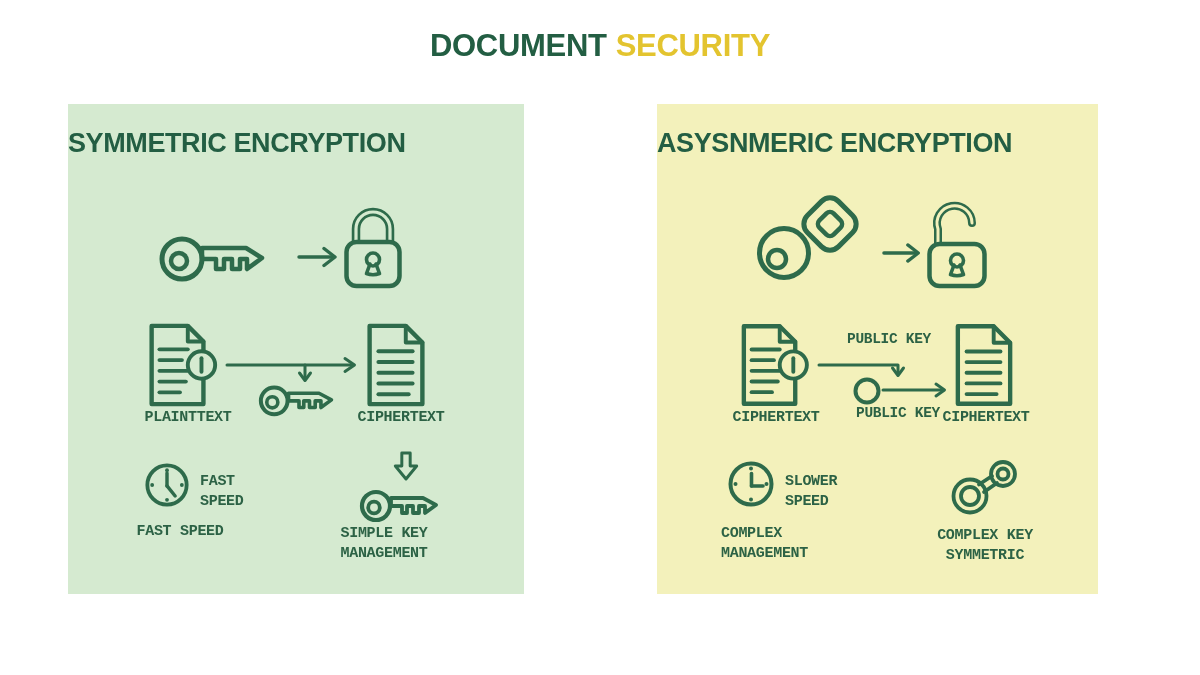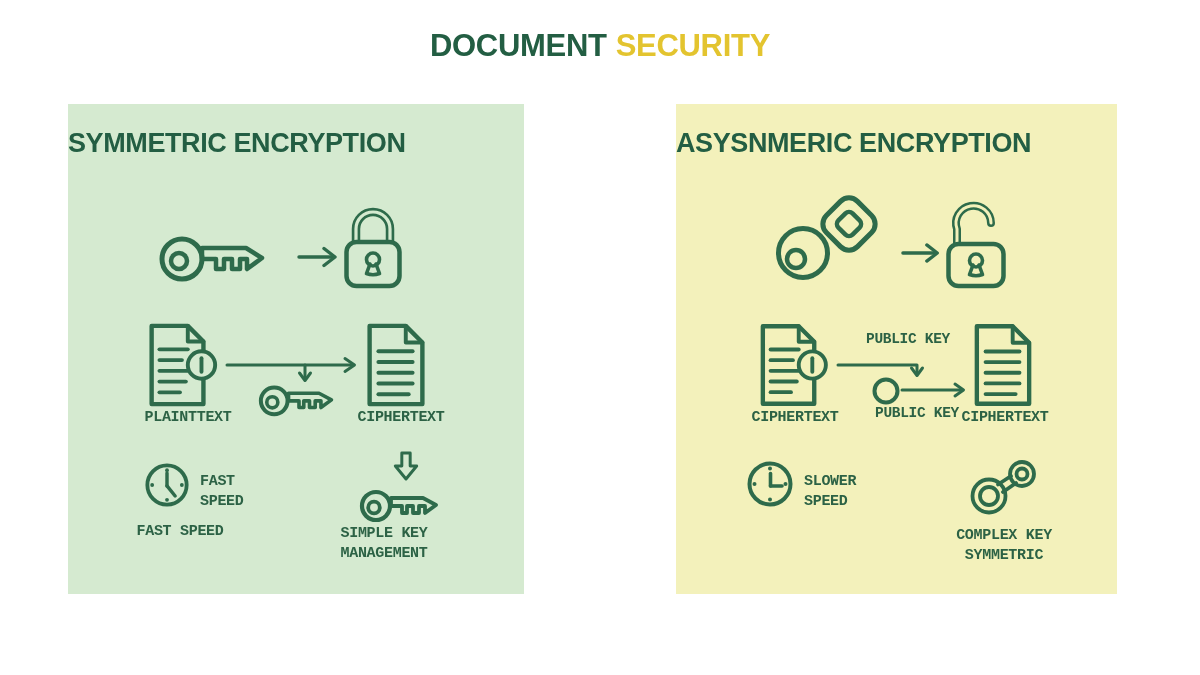"ASYSNMERIC ENCRYPTION" .panel-yellow { left: 676px -> 657px }
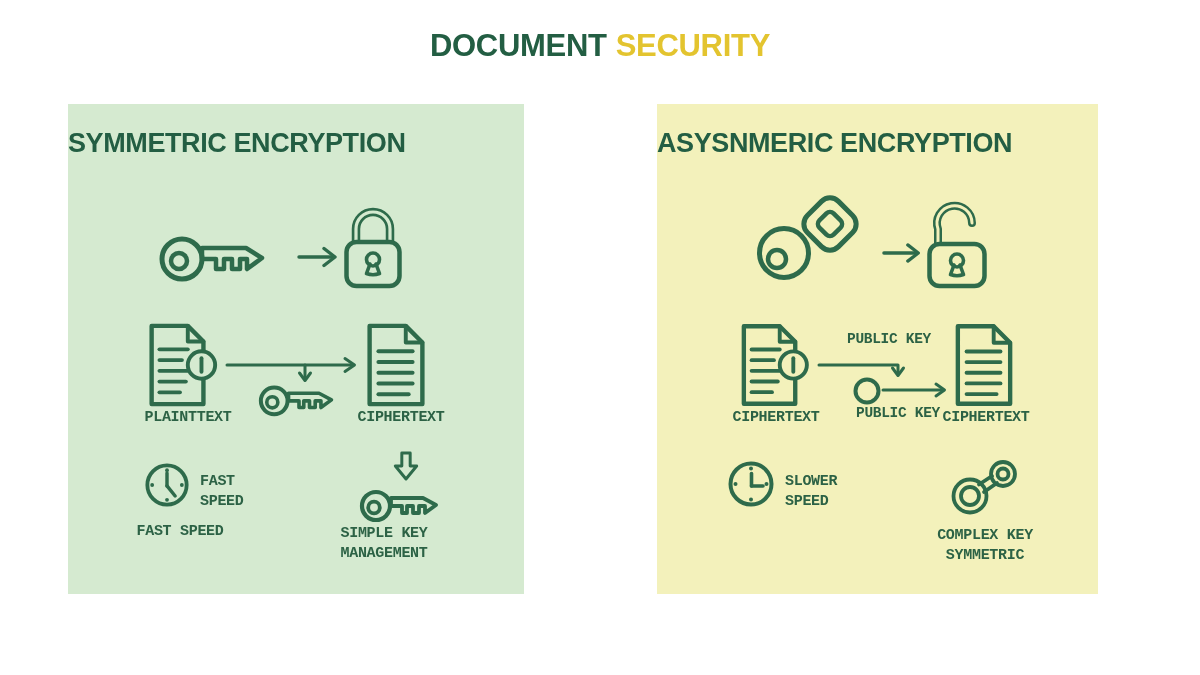"COMPLEX MANAGEMENT" div.lbl { html: none -> <div>COMPLEX MANAGEMENT</div> }
